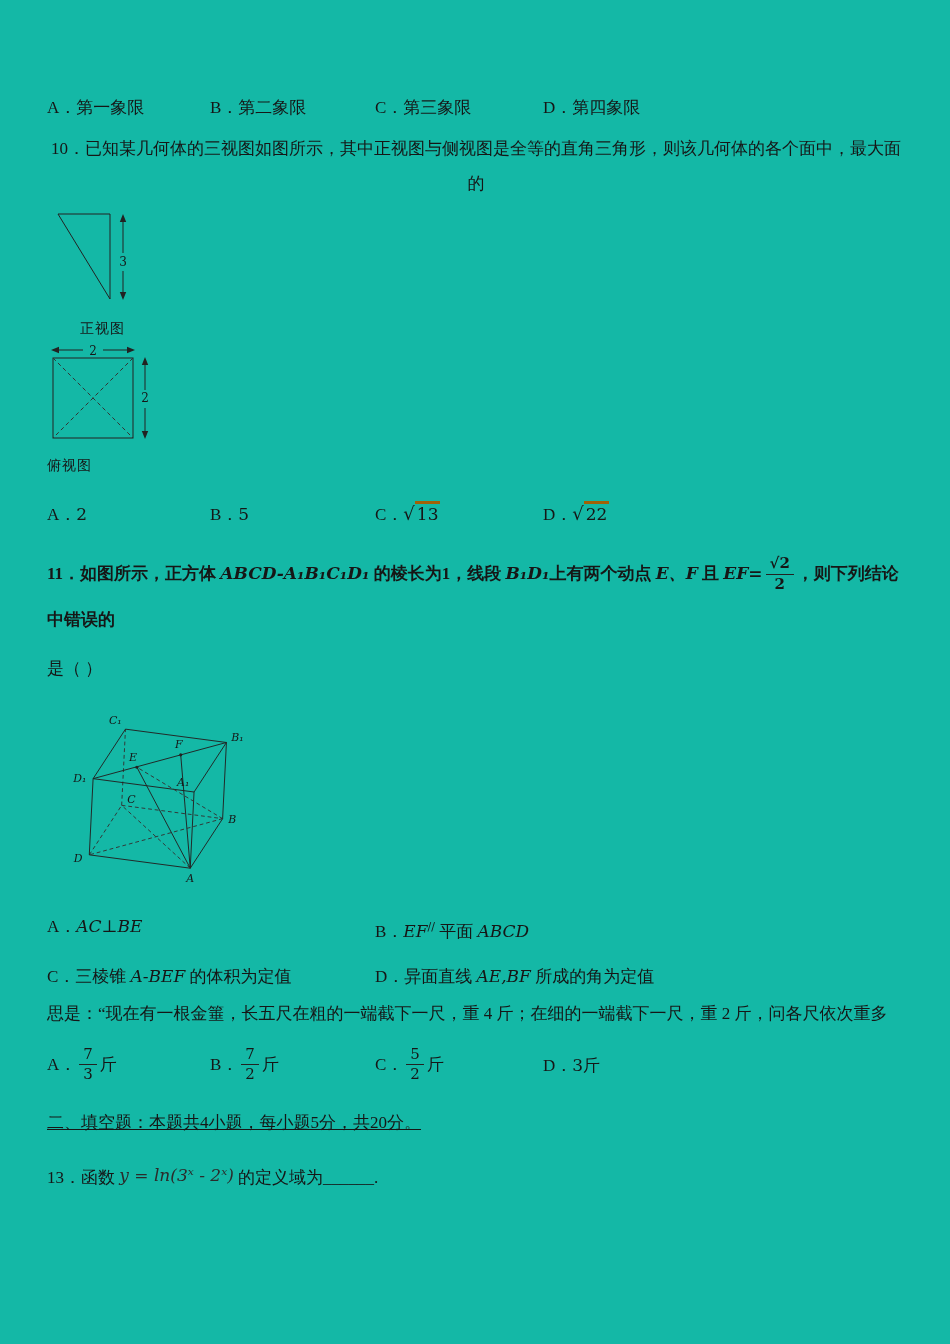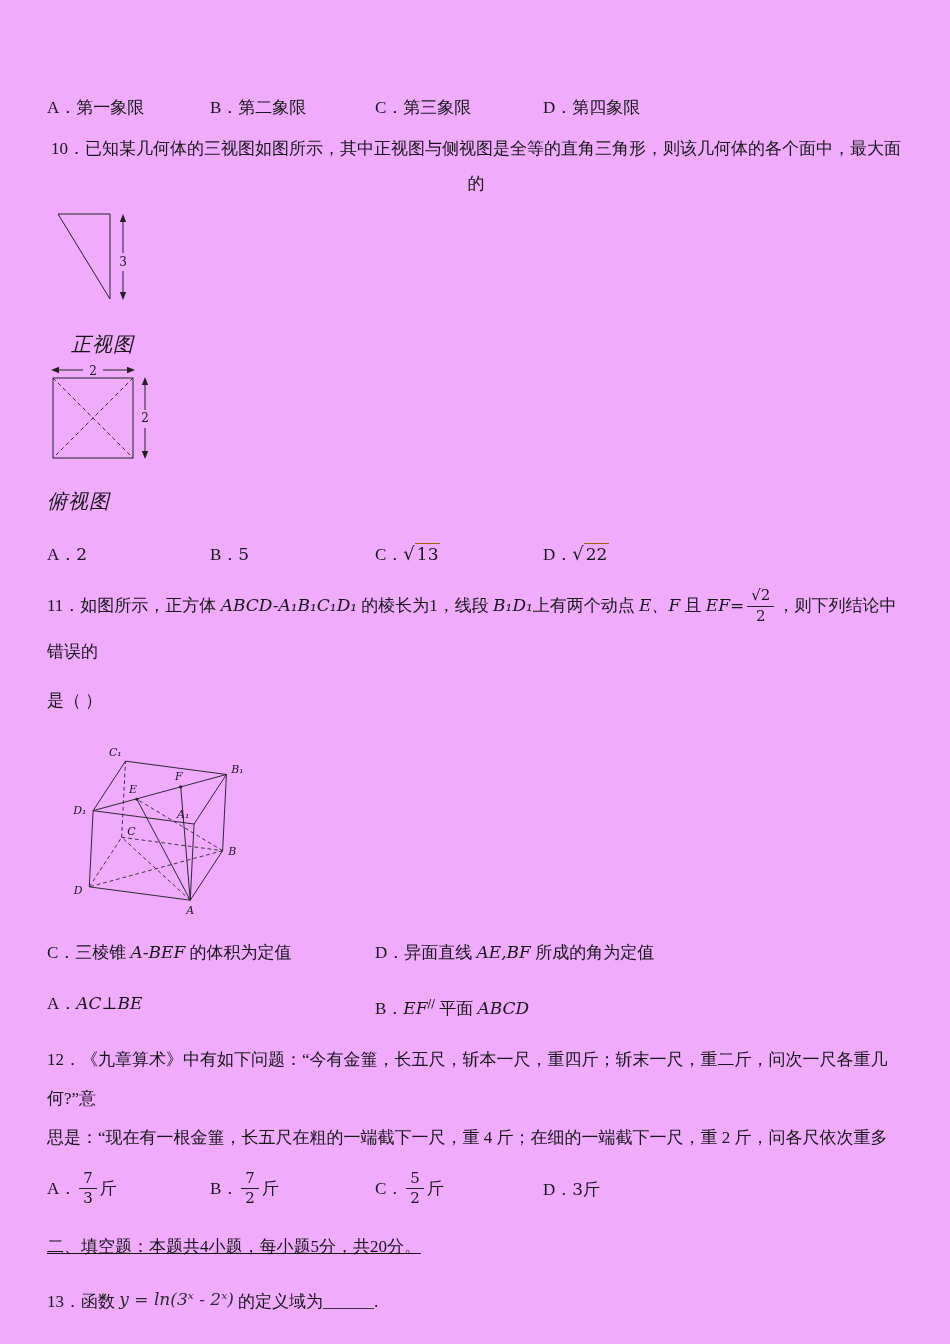"A．第一象限 B．第二象限 C．第三象限 D．第四象限" .page { background: #f0abfc -> #14b8a6 }
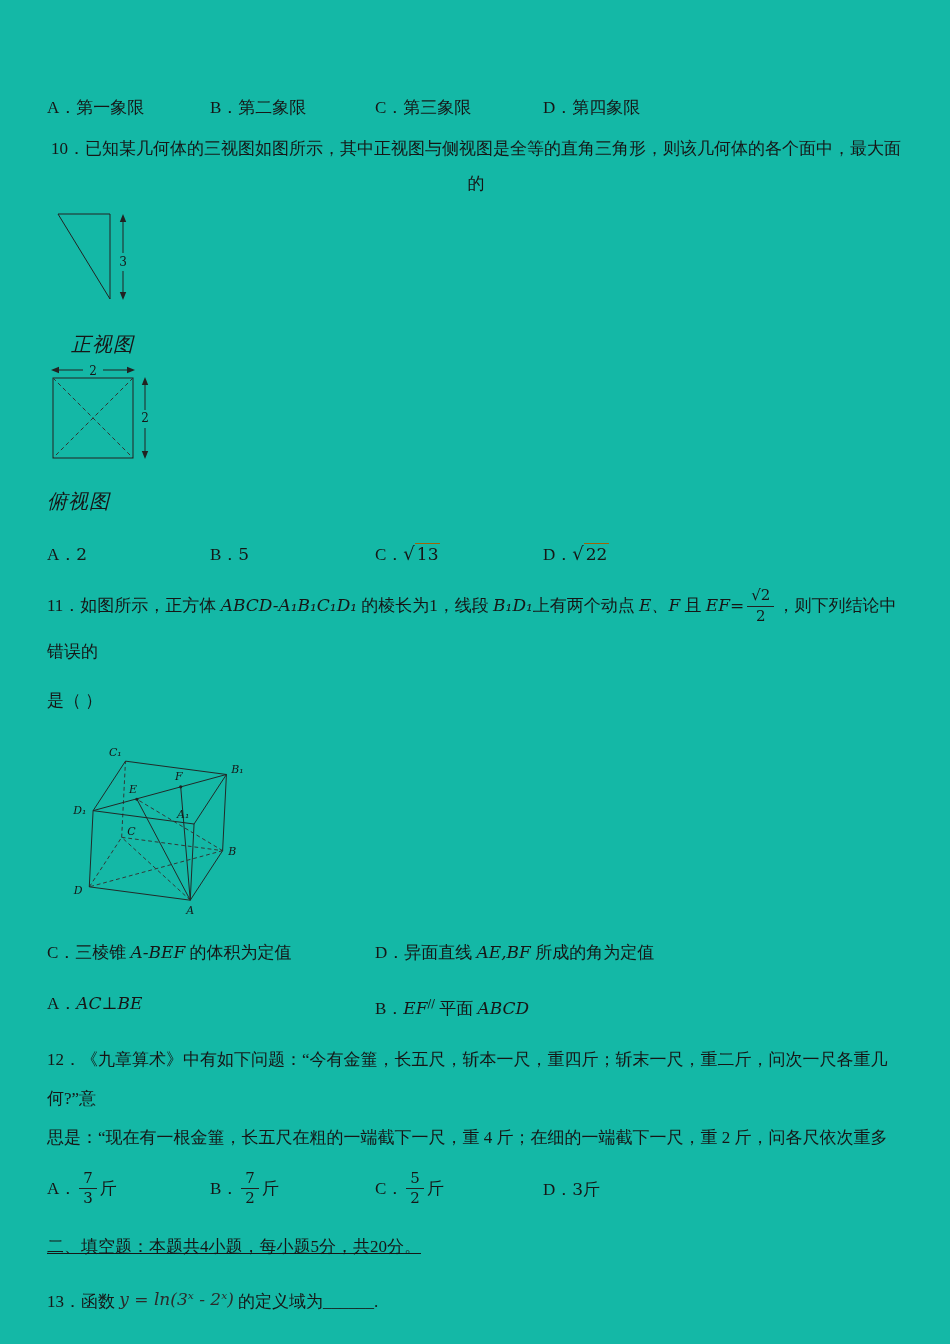"正视图" .view-label { font-size: 20px -> 14px; font-style: italic -> none; margin-top: 19px -> 8px }
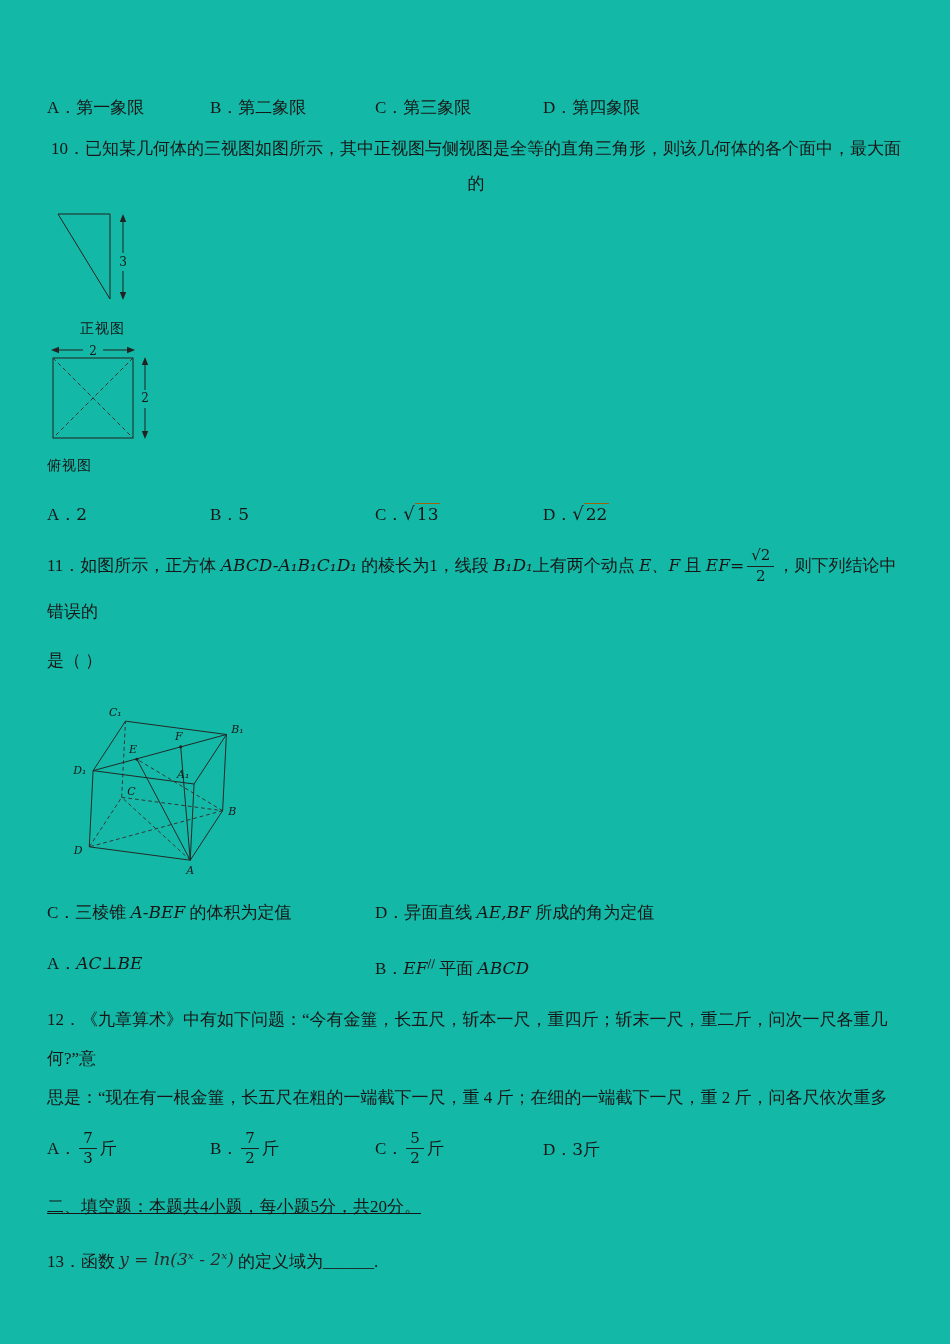"13" .sqrt .rc { border-top: 1px solid #a16207 -> 3px solid #a16207 }
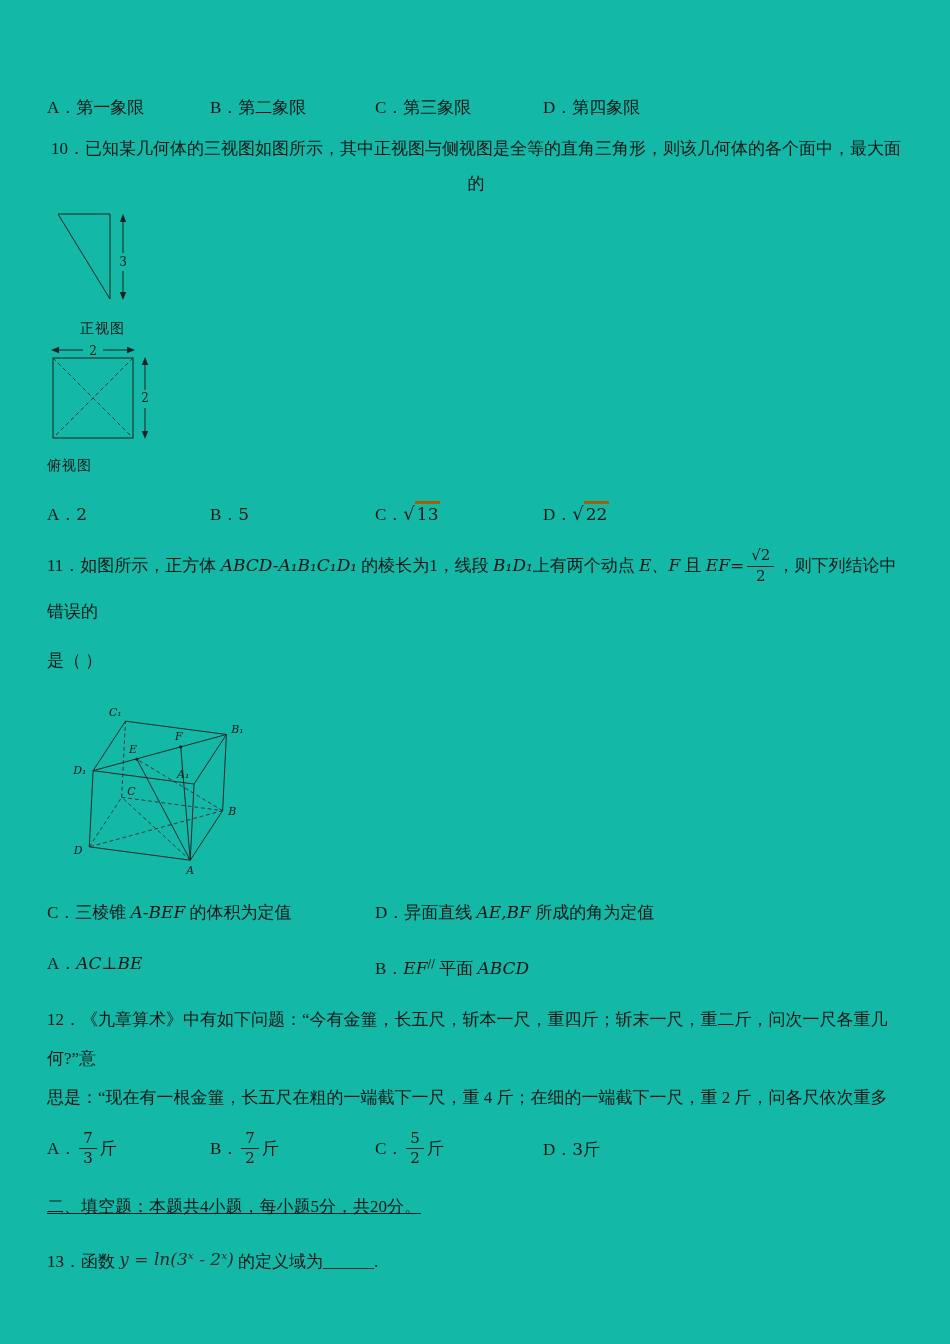"11．如图所示，正方体 ABCD-A₁B₁C₁D₁ 的棱长为1，线段" .mt24 { font-weight: none -> bold; margin-top: 16px -> 24px }
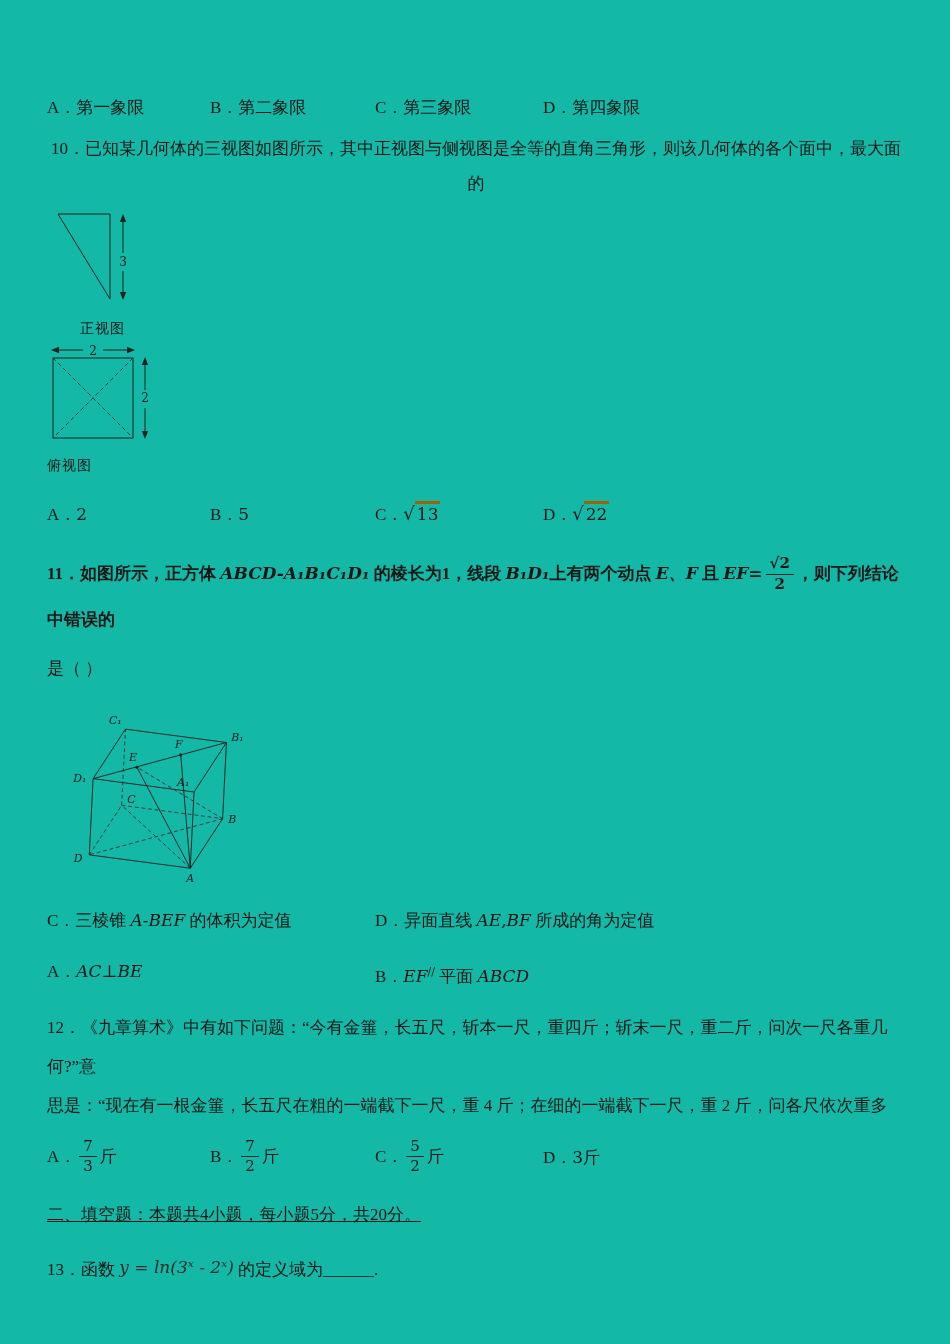"C．三棱锥 A-BEF 的体积为定值 D．异面直线 AE,BF" div.tline { order: before "A．AC⊥BE B．EF// 平面 ABCD" -> after "A．AC⊥BE B．EF// 平面 ABCD" }
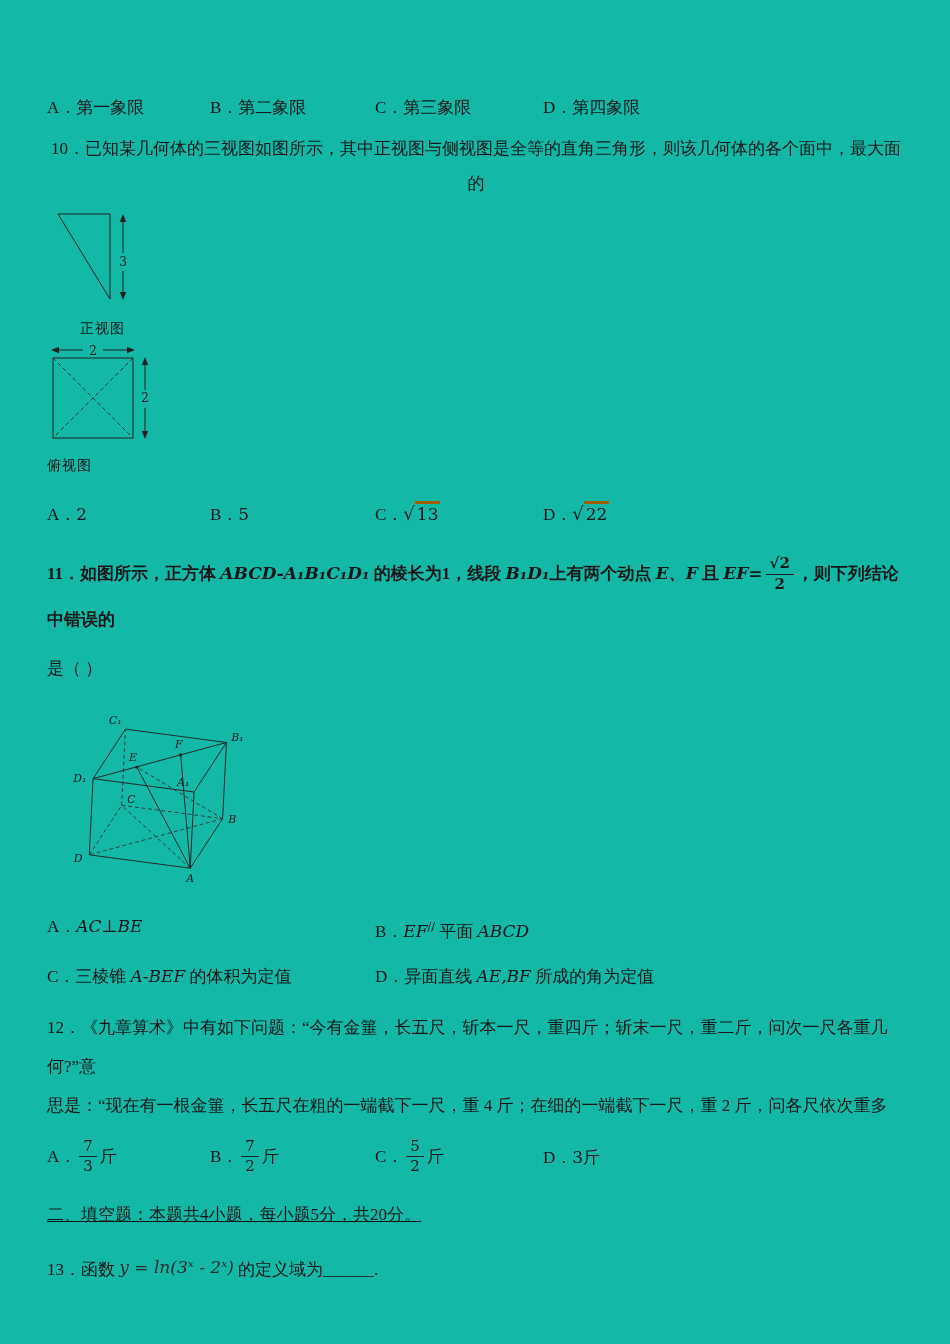"12．《九章算术》中有如下问题：“今有金箠，长五尺，斩本一尺，重四斤；斩末一尺，" div.tline12 { html: <div>12．《九章算术》中有如下问题：“今有金箠，长五尺，斩本一尺，重四斤；斩末一尺，重二斤，问次一尺各重几何?”意</div> -> none }
